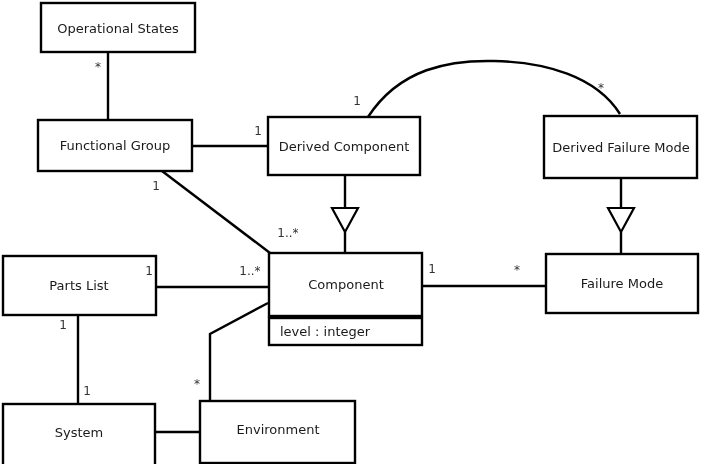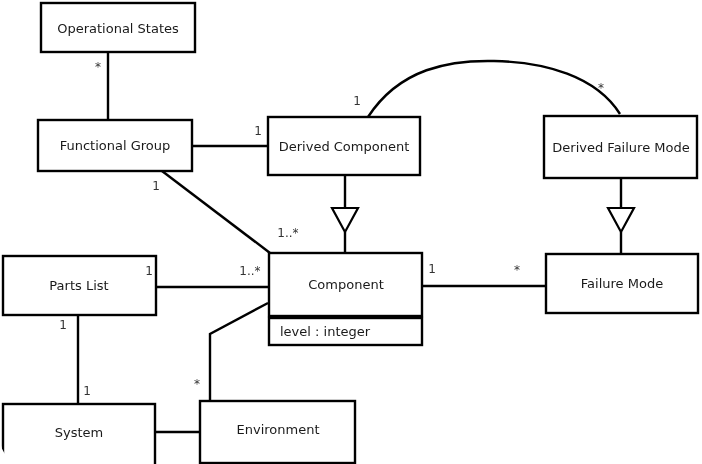"Operational States" #diagram-root { border-radius: 25px -> none }
